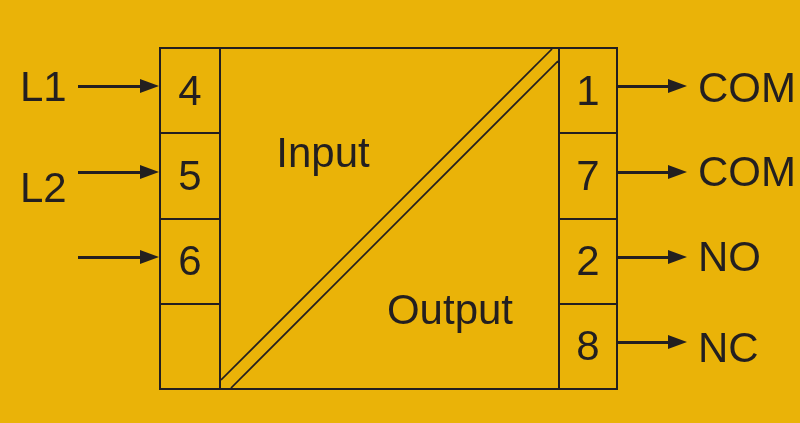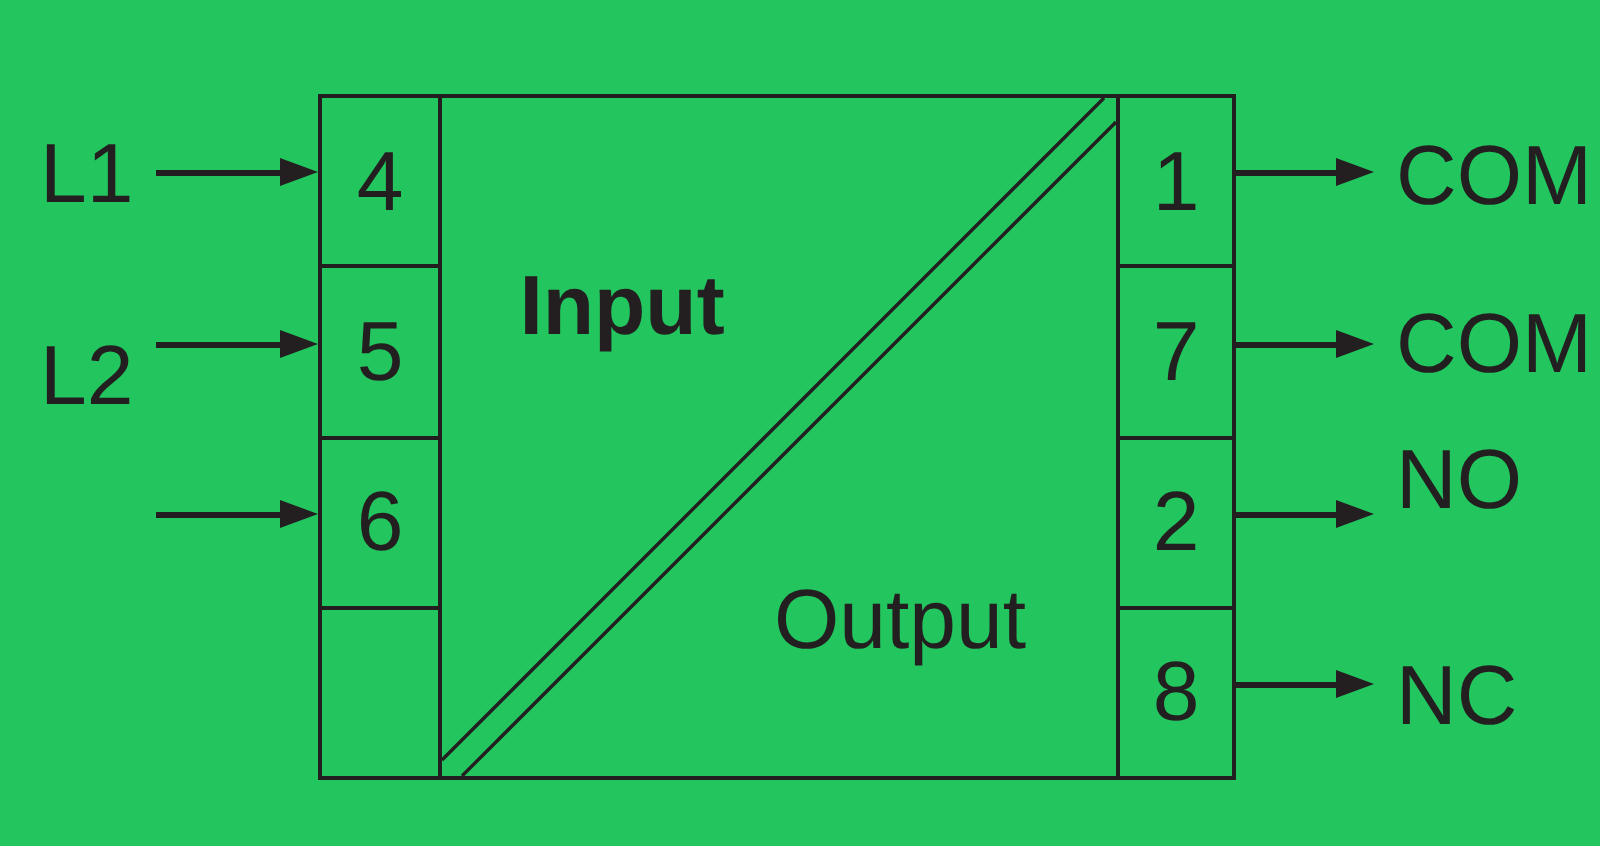"L1" .stage { background: #22c55e -> #eab308 }
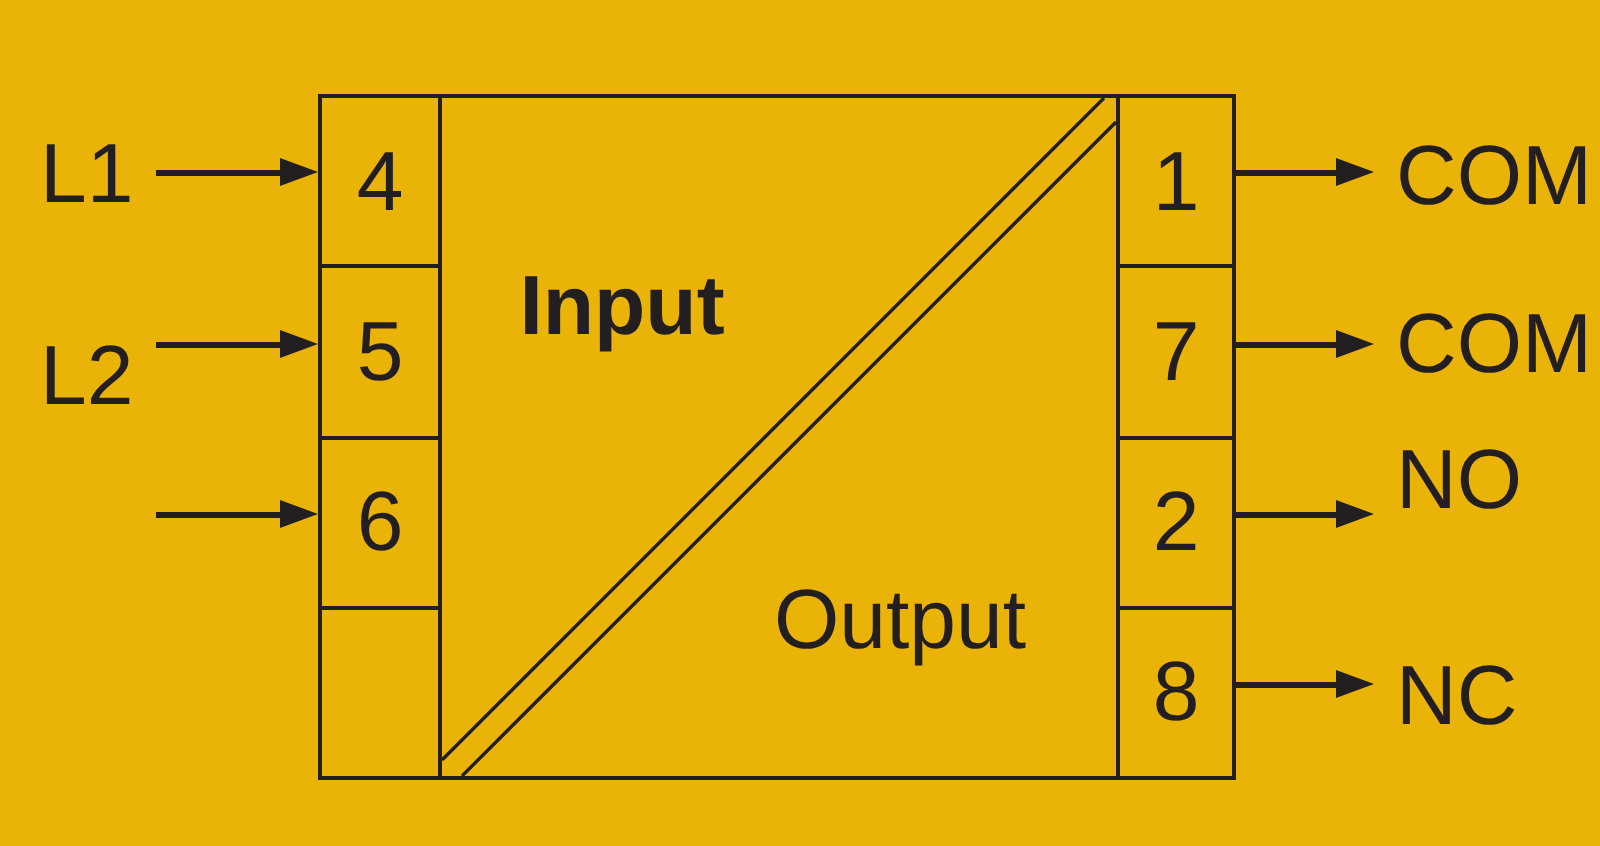"Input" .input-label { font-weight: bold -> none; left: 150px -> 162px }
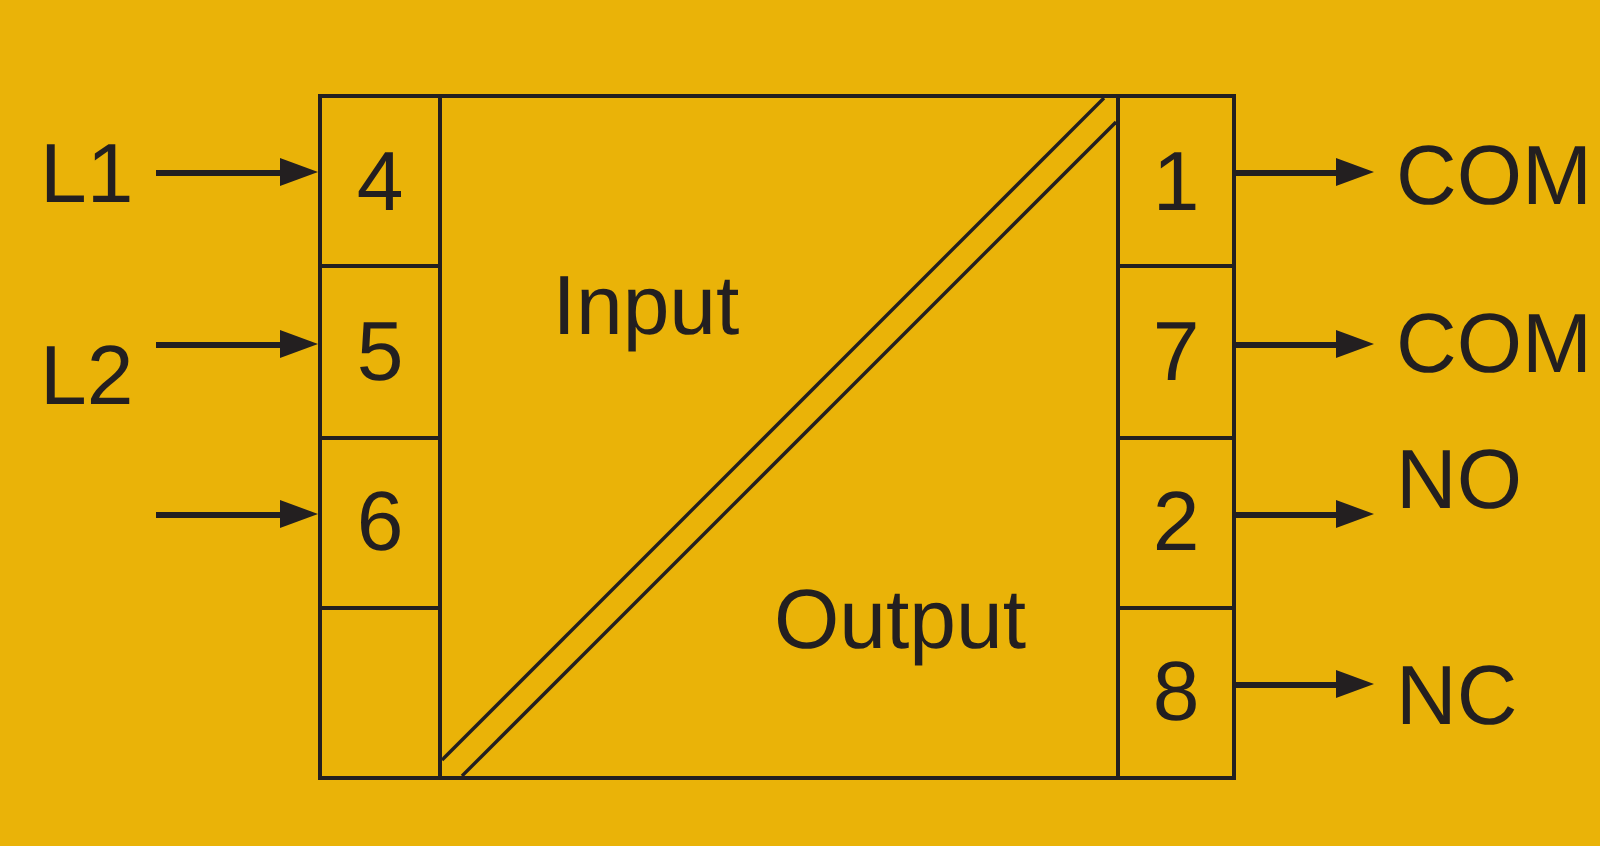"NO" div.side-label { top: 240px -> 257px }
